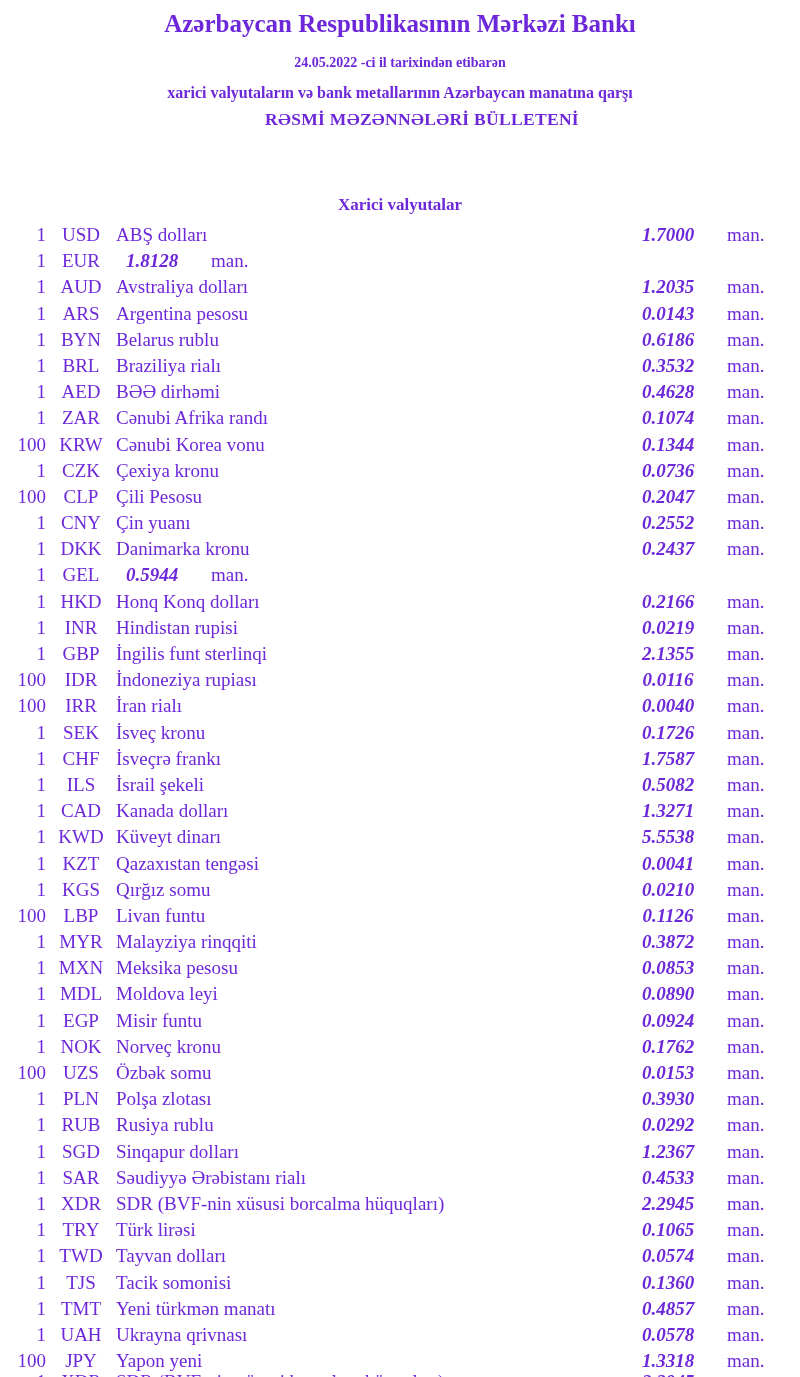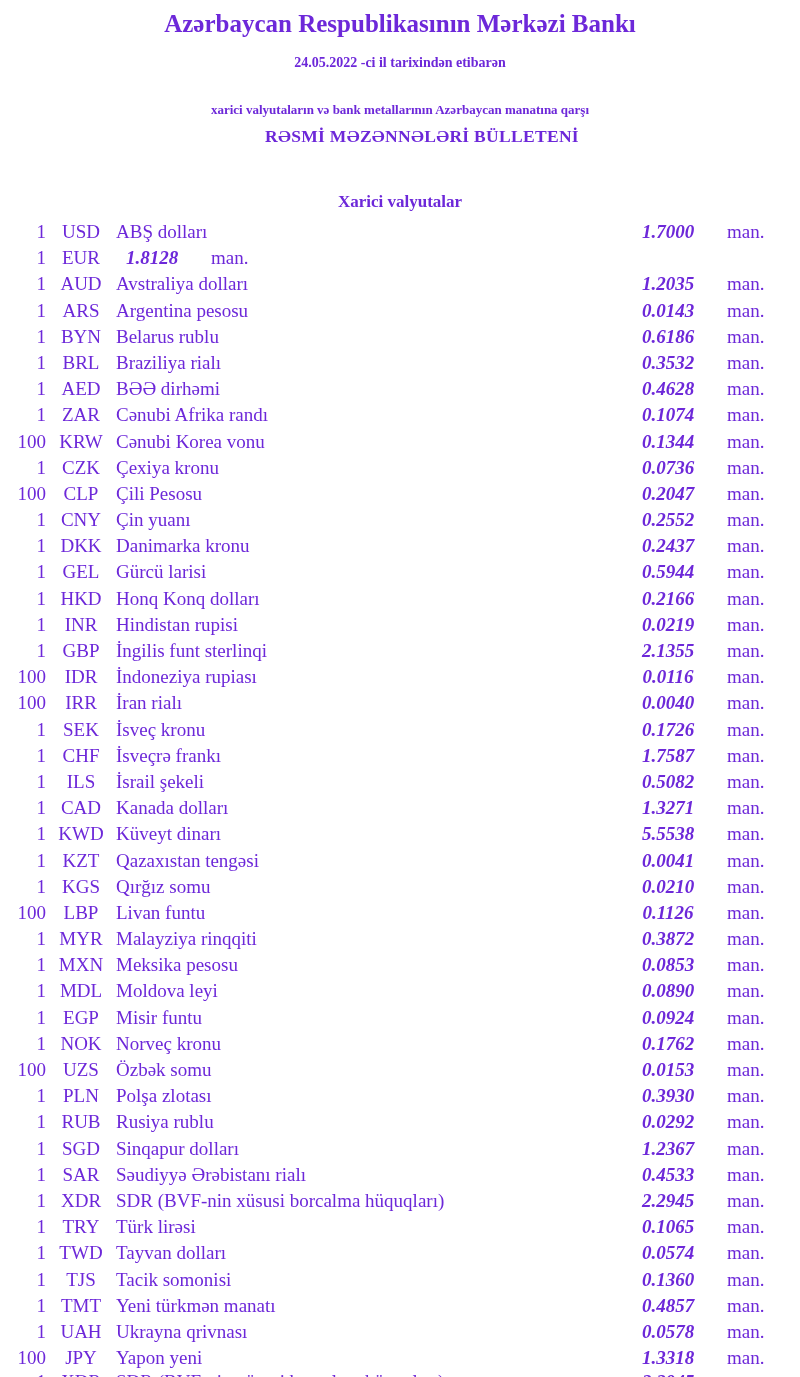"xarici valyutaların və bank metallarının" .scope-line { font-size: 13px -> 16px; margin-top: 26px -> 9px }
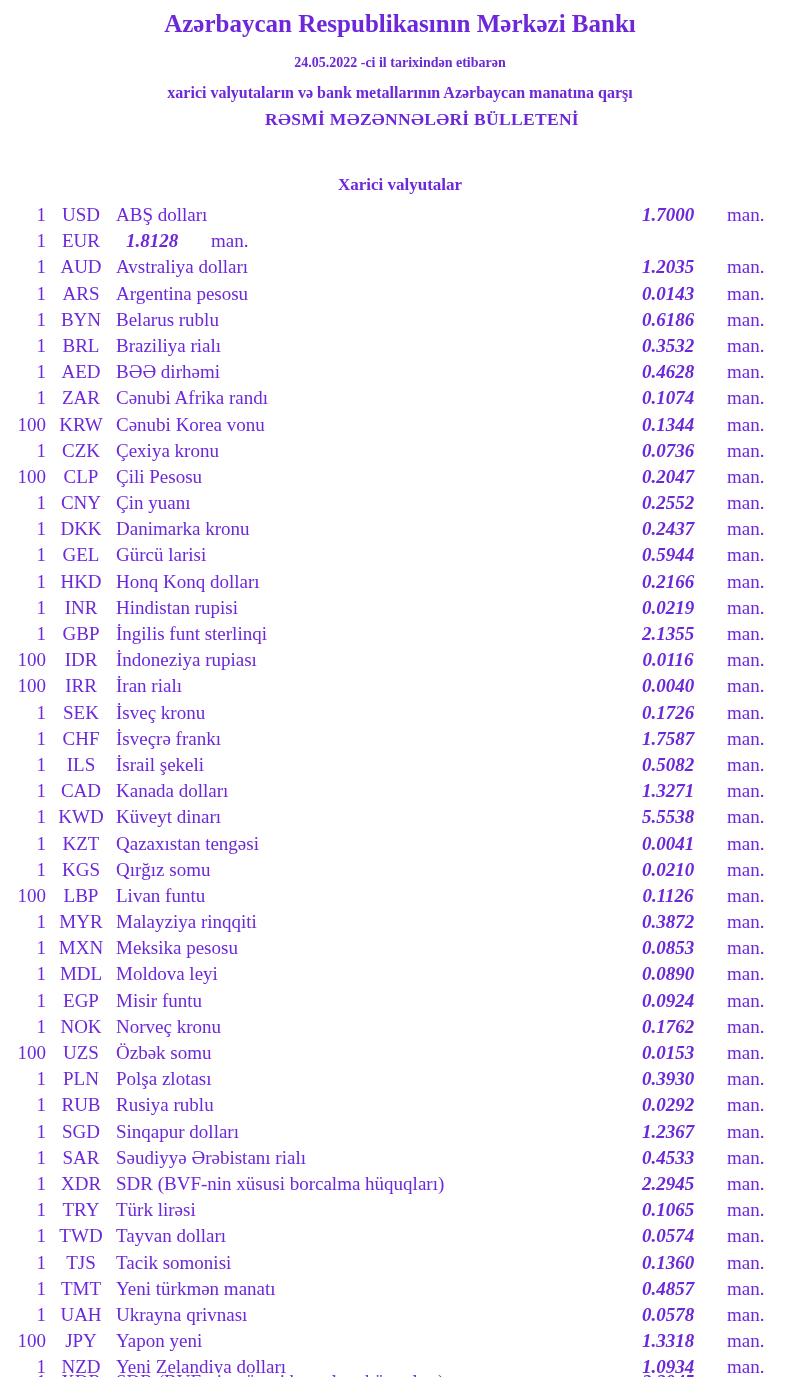"Xarici valyutalar" .section-title { margin-top: 44px -> 64px }
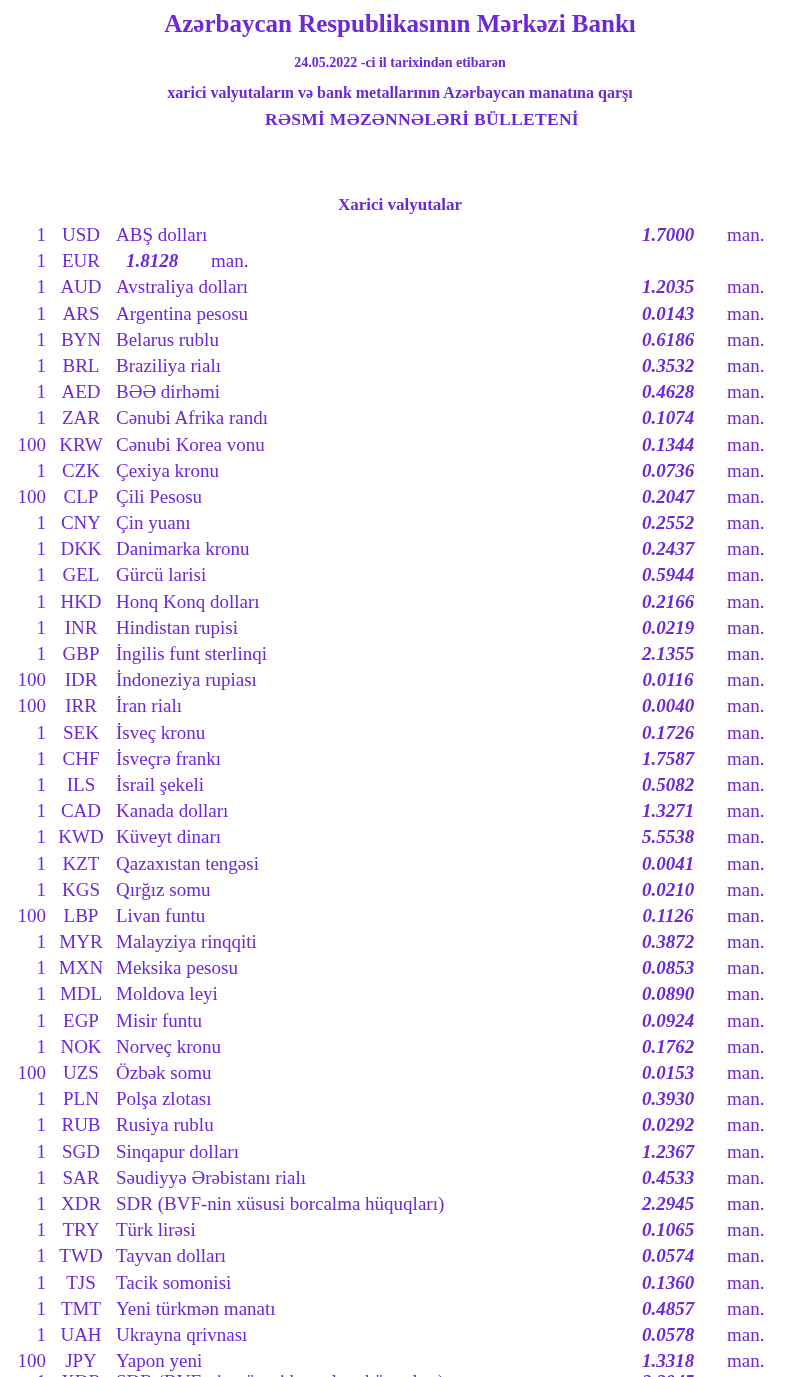"Gürcü larisi" span.name { html: <span>Gürcü larisi</span> -> none }
